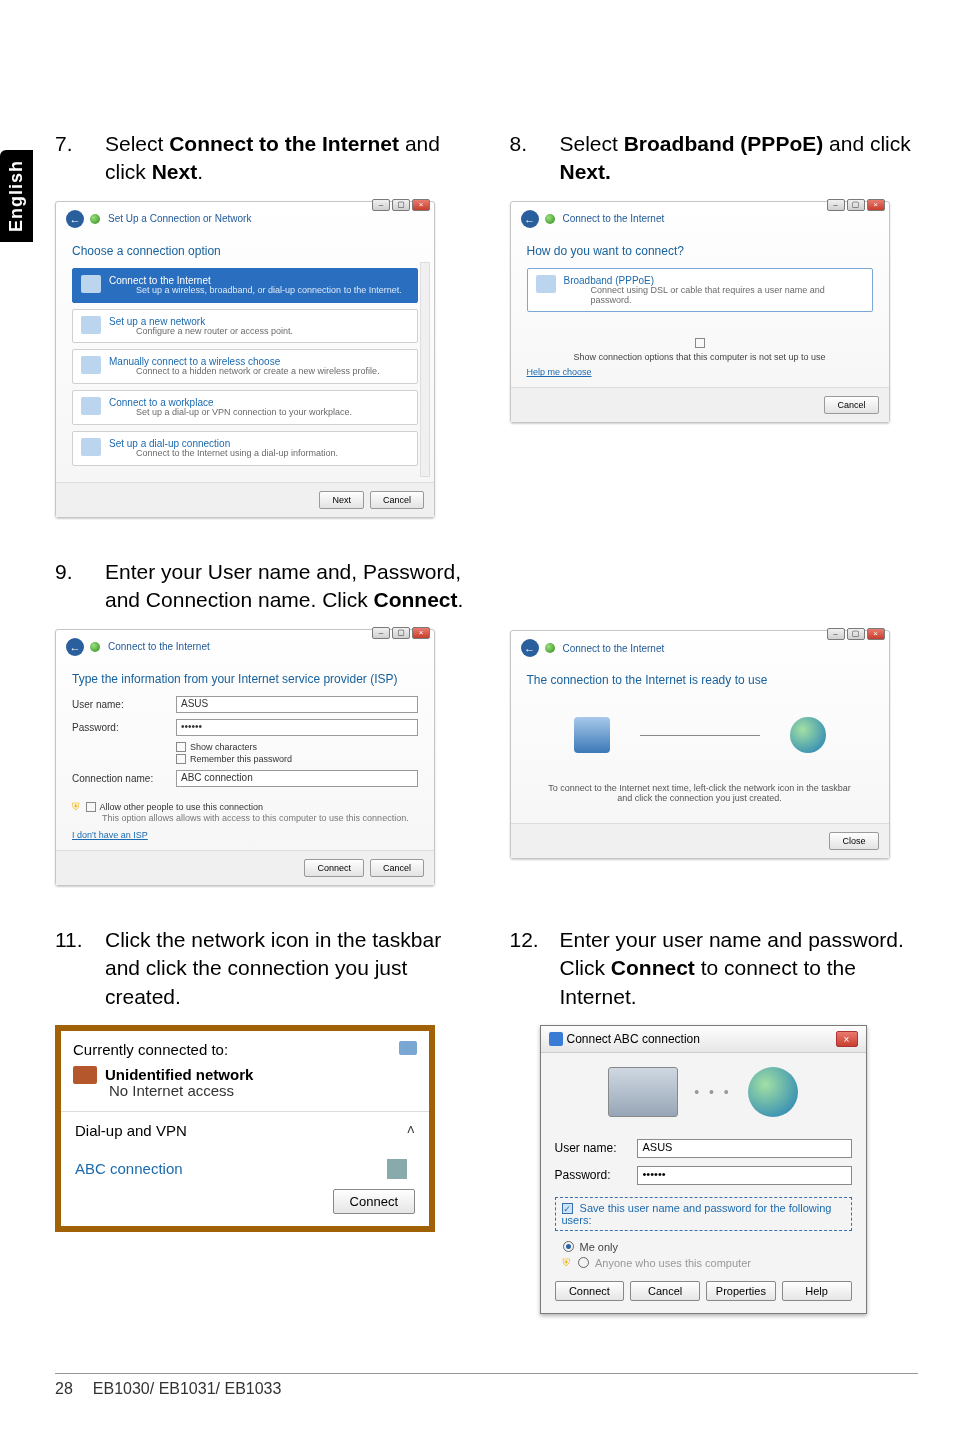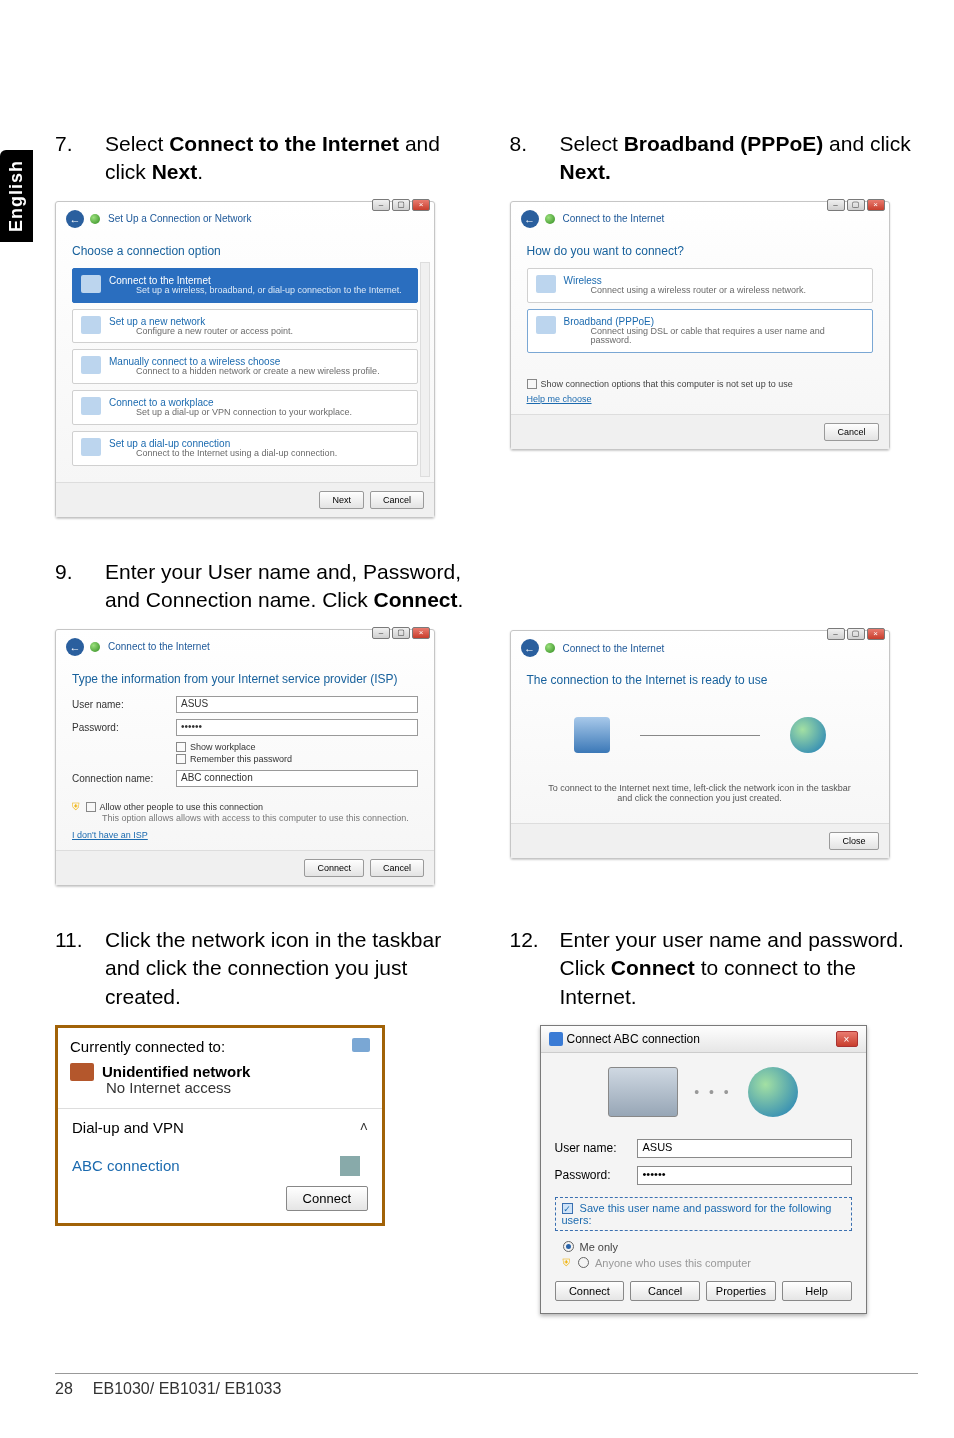"Wireless" div.opt { html: <div> <div></div> <div> <div>Wireless</div> <div>Connect using a wireless router or a wireless network.</div> </div> </div> -> none }
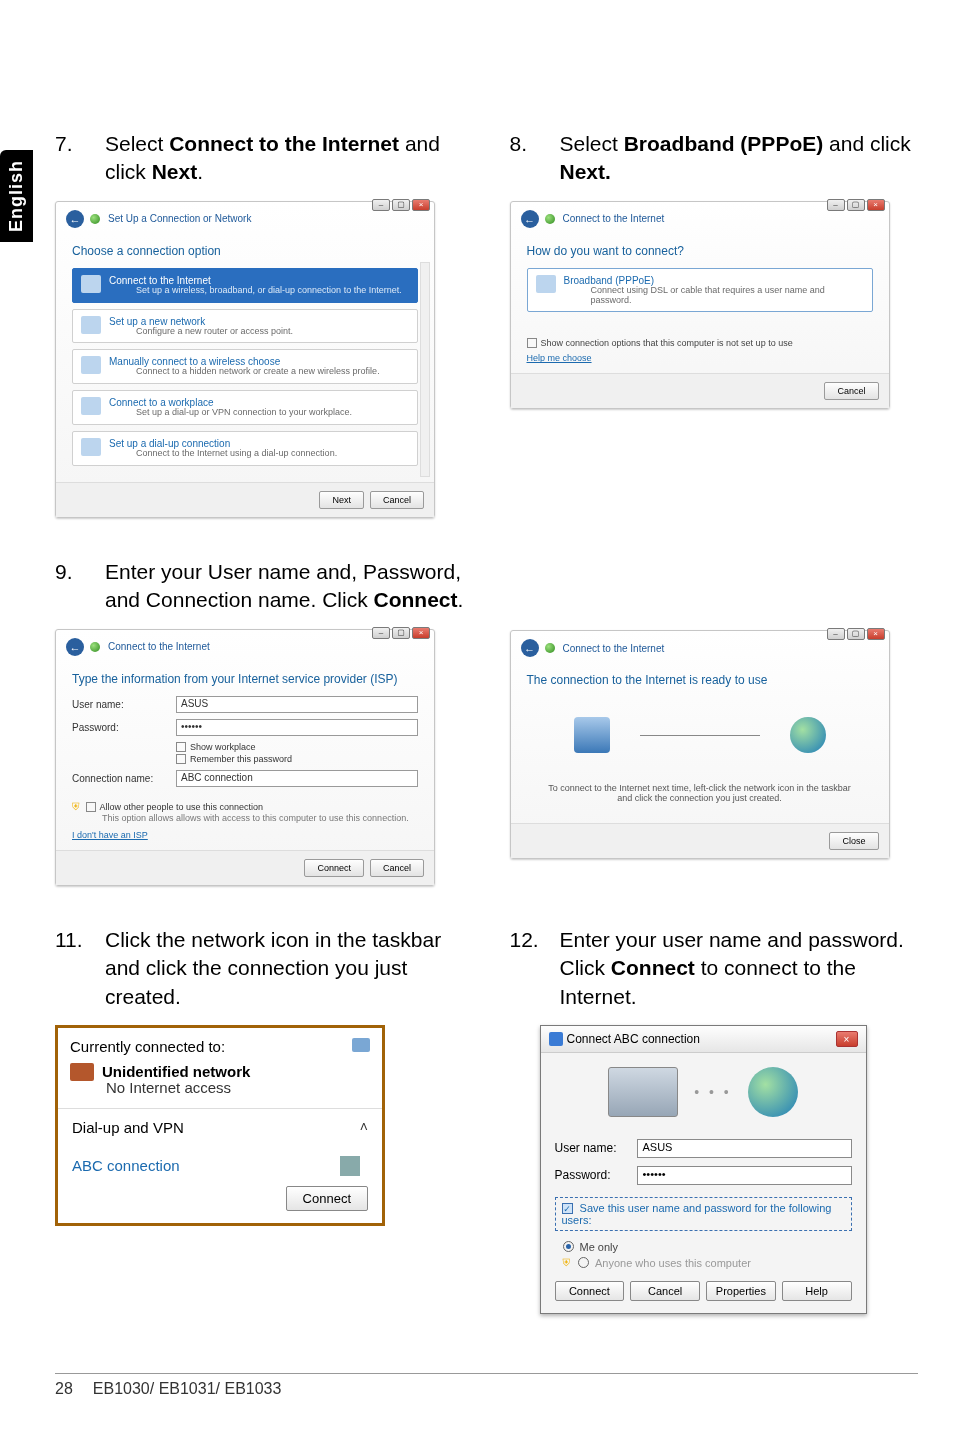"Show connection options that this" .checkline { flex-direction: none -> column }
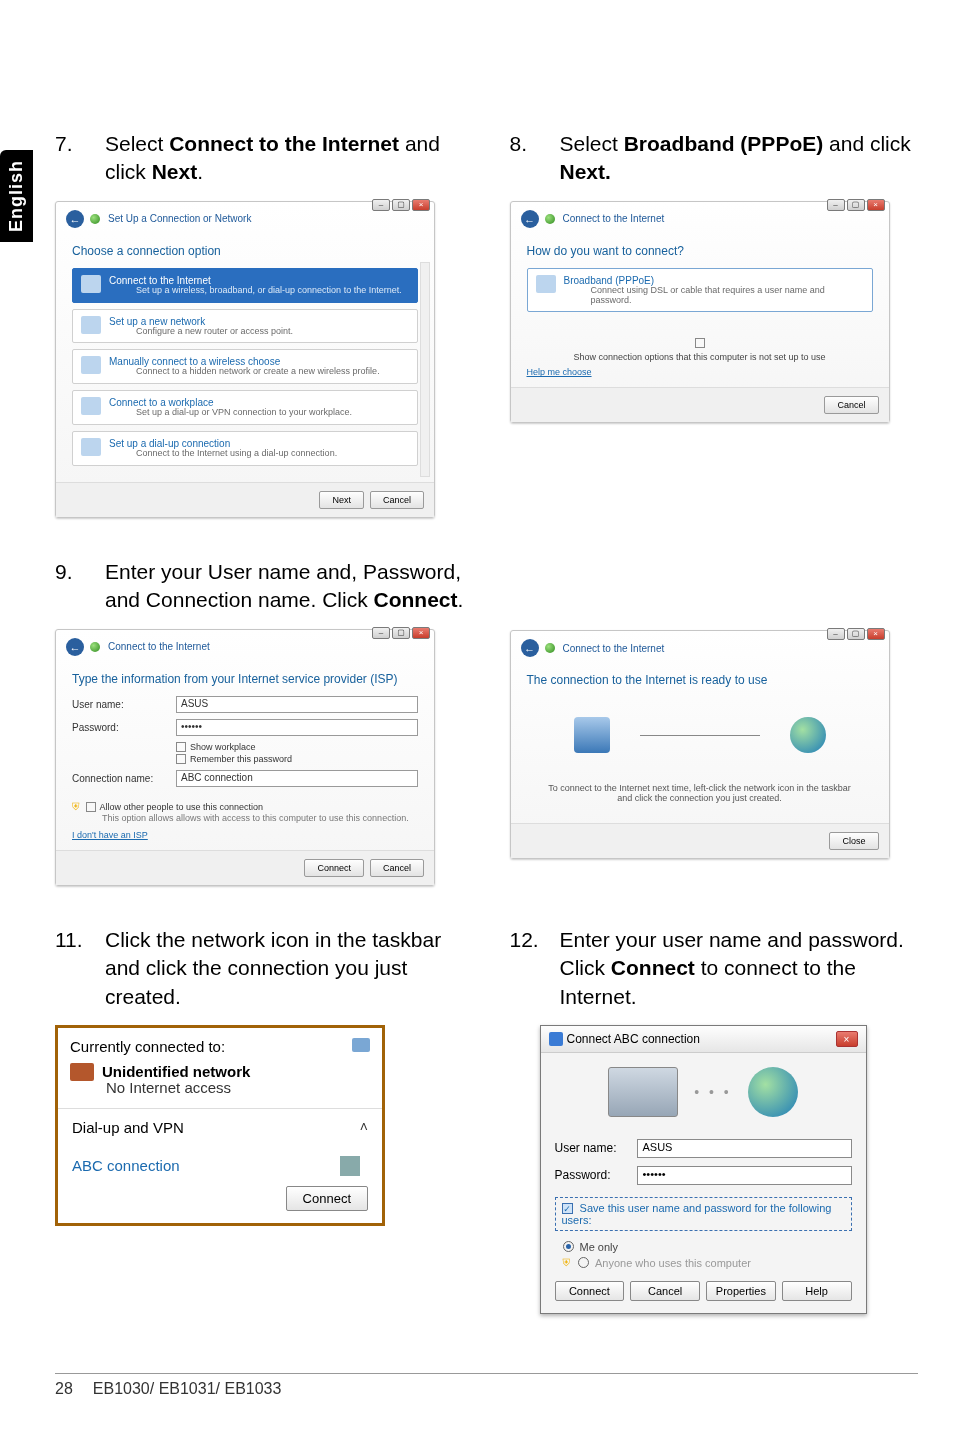"Connect to the Internet using" div.opt-sub { text: connection -> information }
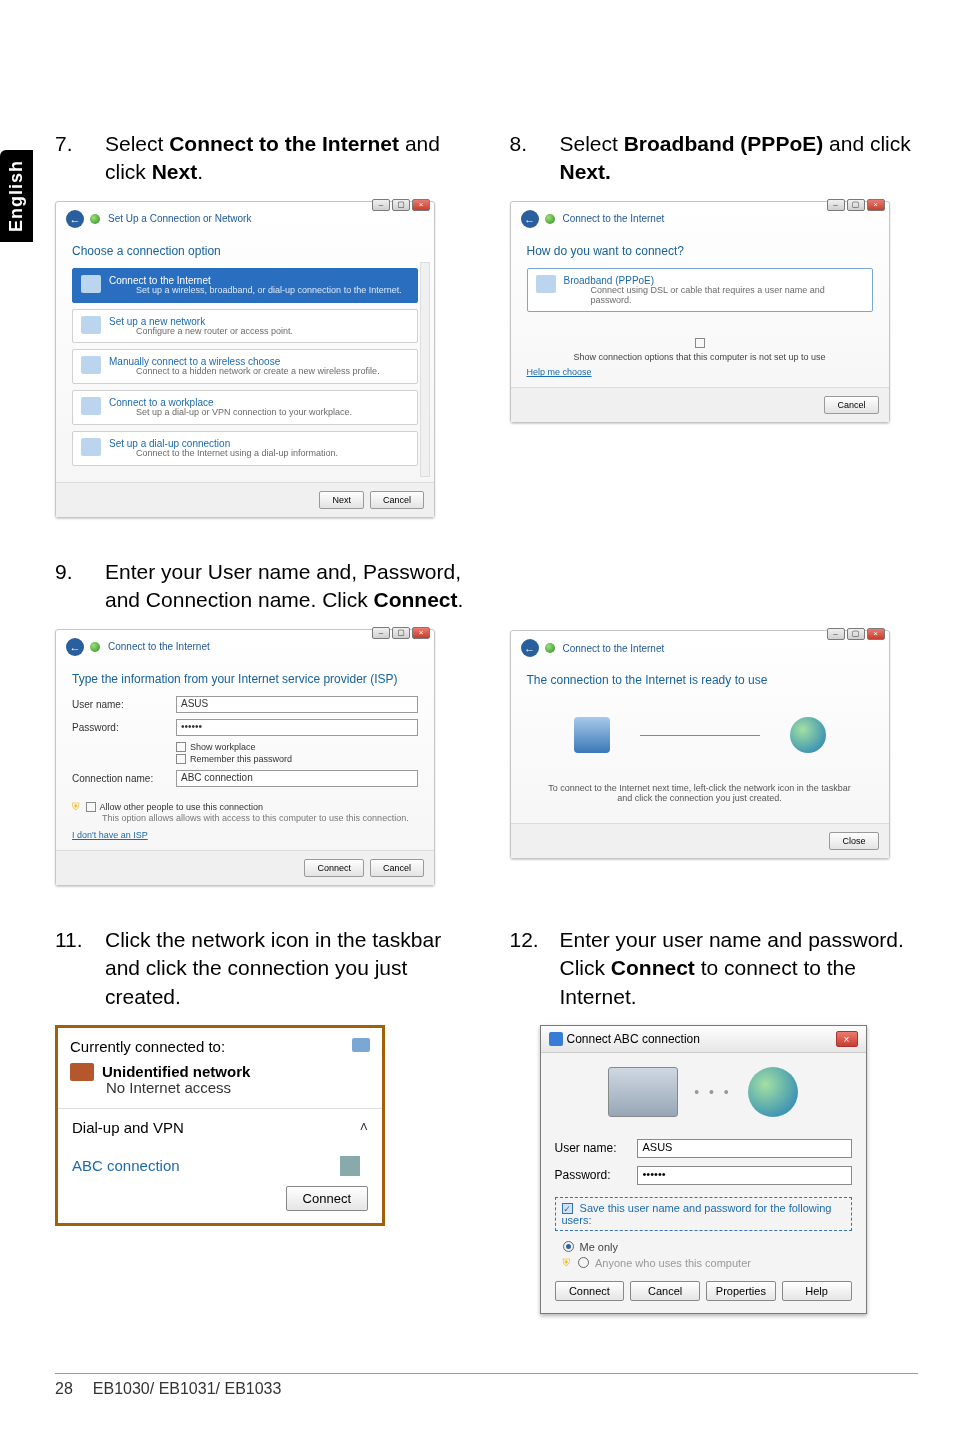"Show workplace" span { text: workplace -> characters }
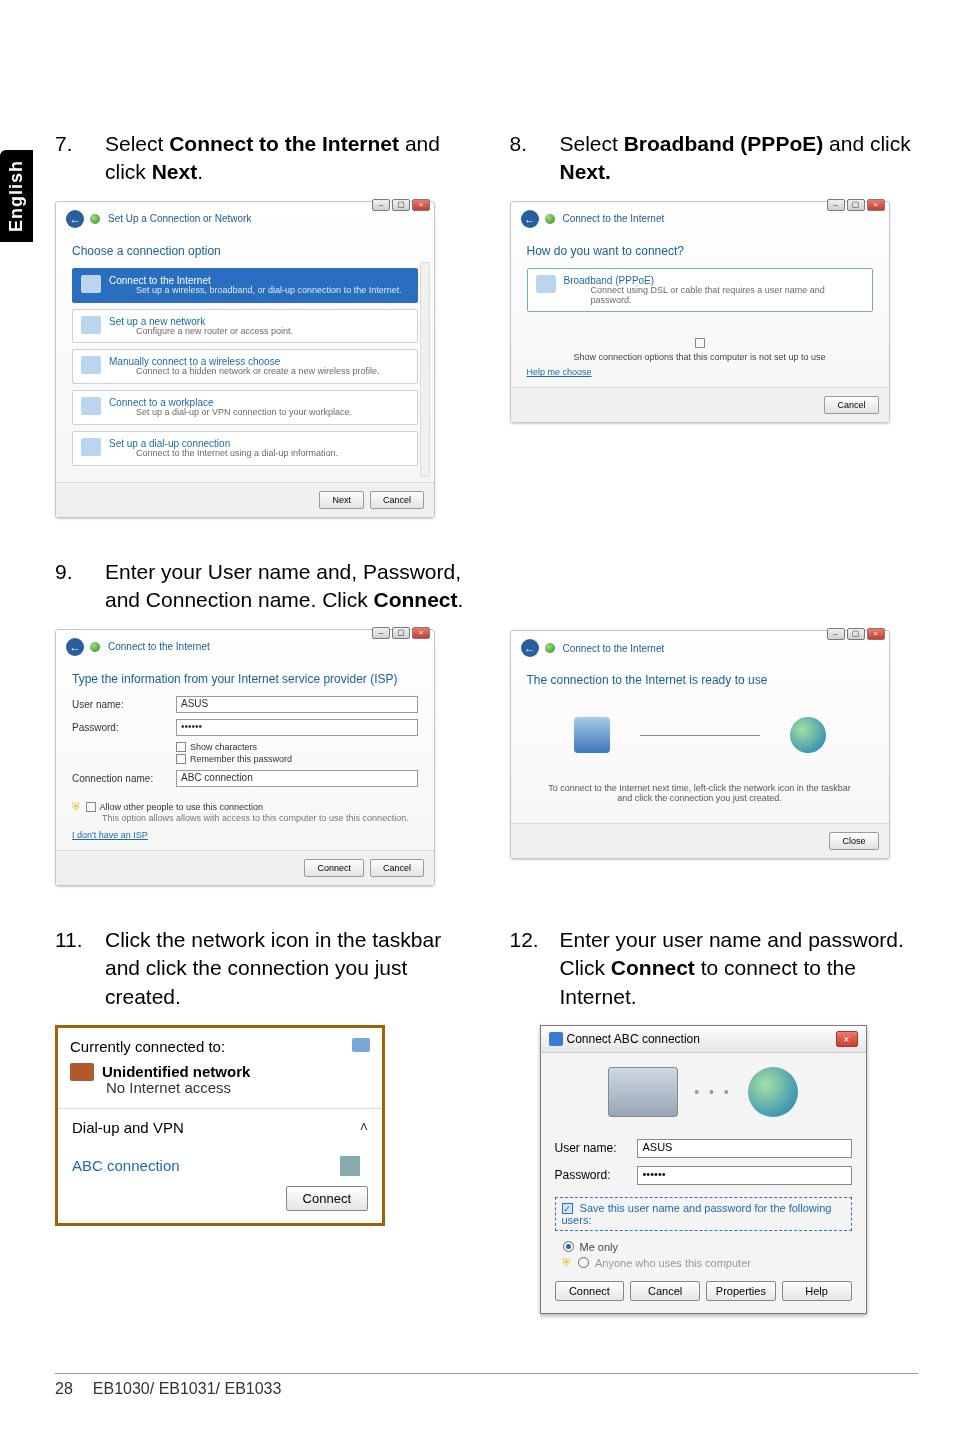"Currently connected to:" .flyout { border: 3px solid #a16207 -> 6px solid #a16207; width: 330px -> 380px }
